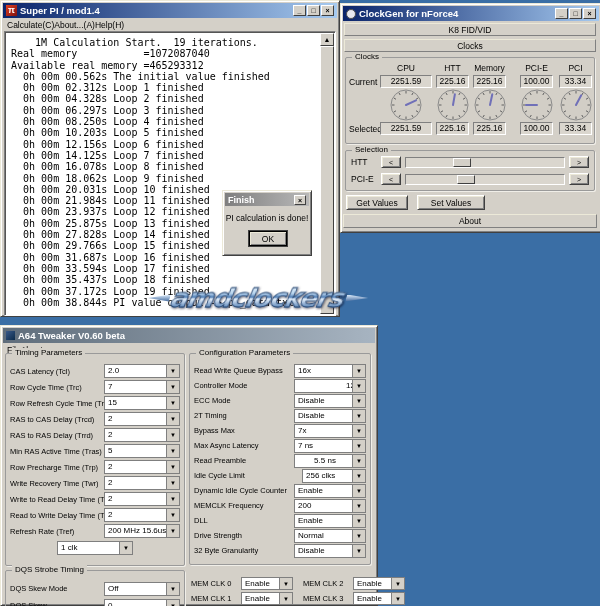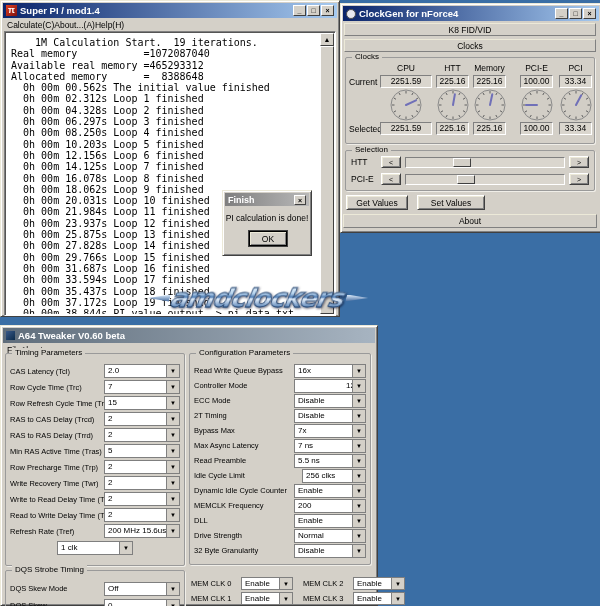"Allocated memory = 8388648" div.spi-line { html: <div>Allocated memory = 8388648</div> -> none }
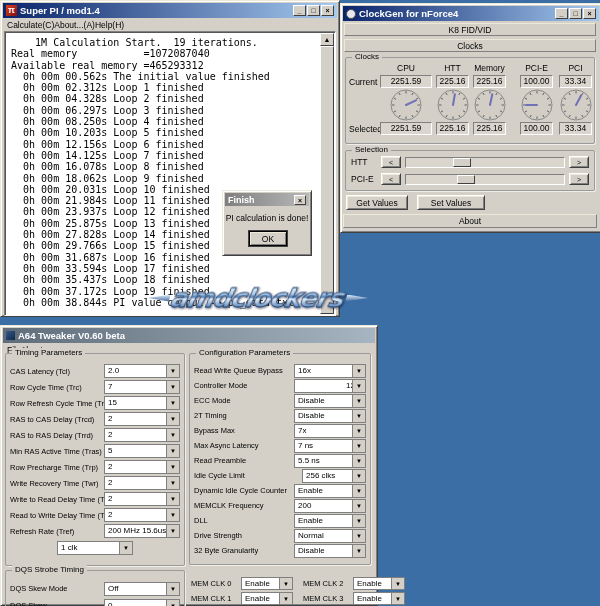"5.5 ns" div.dd { text-align: none -> center }
